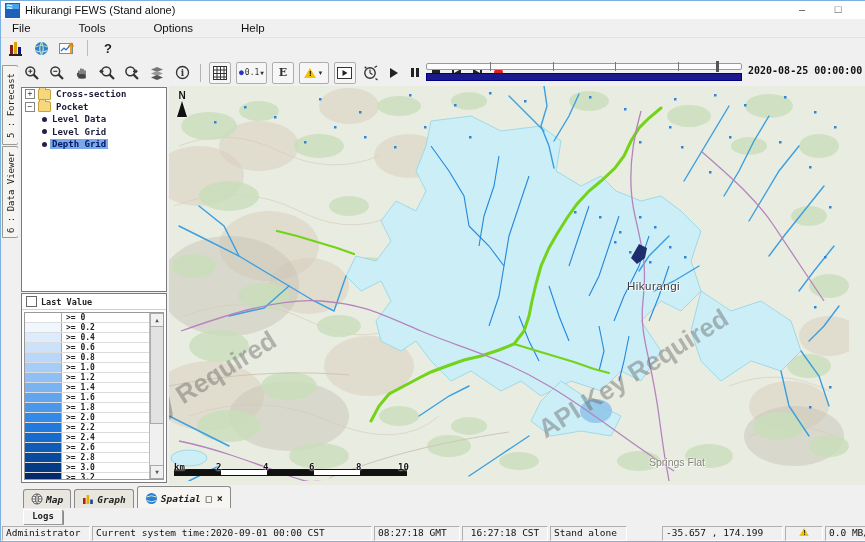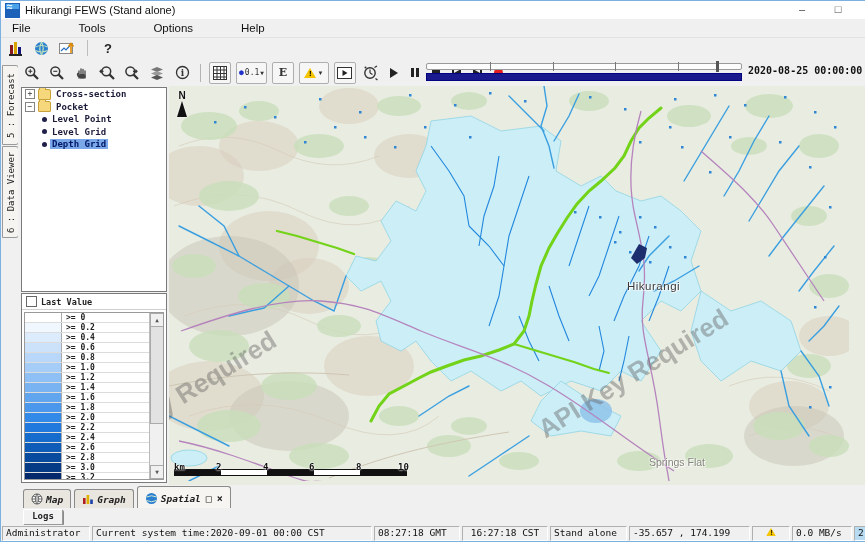"Level Point" span.tlabel { text: Point -> Data }
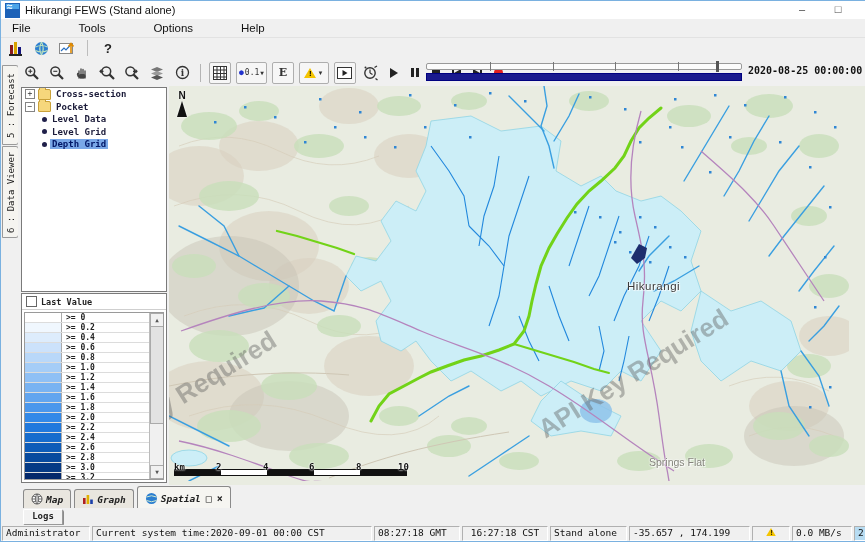"-35.657 , 174.199" .sc6 { margin-left: none -> 33px }
